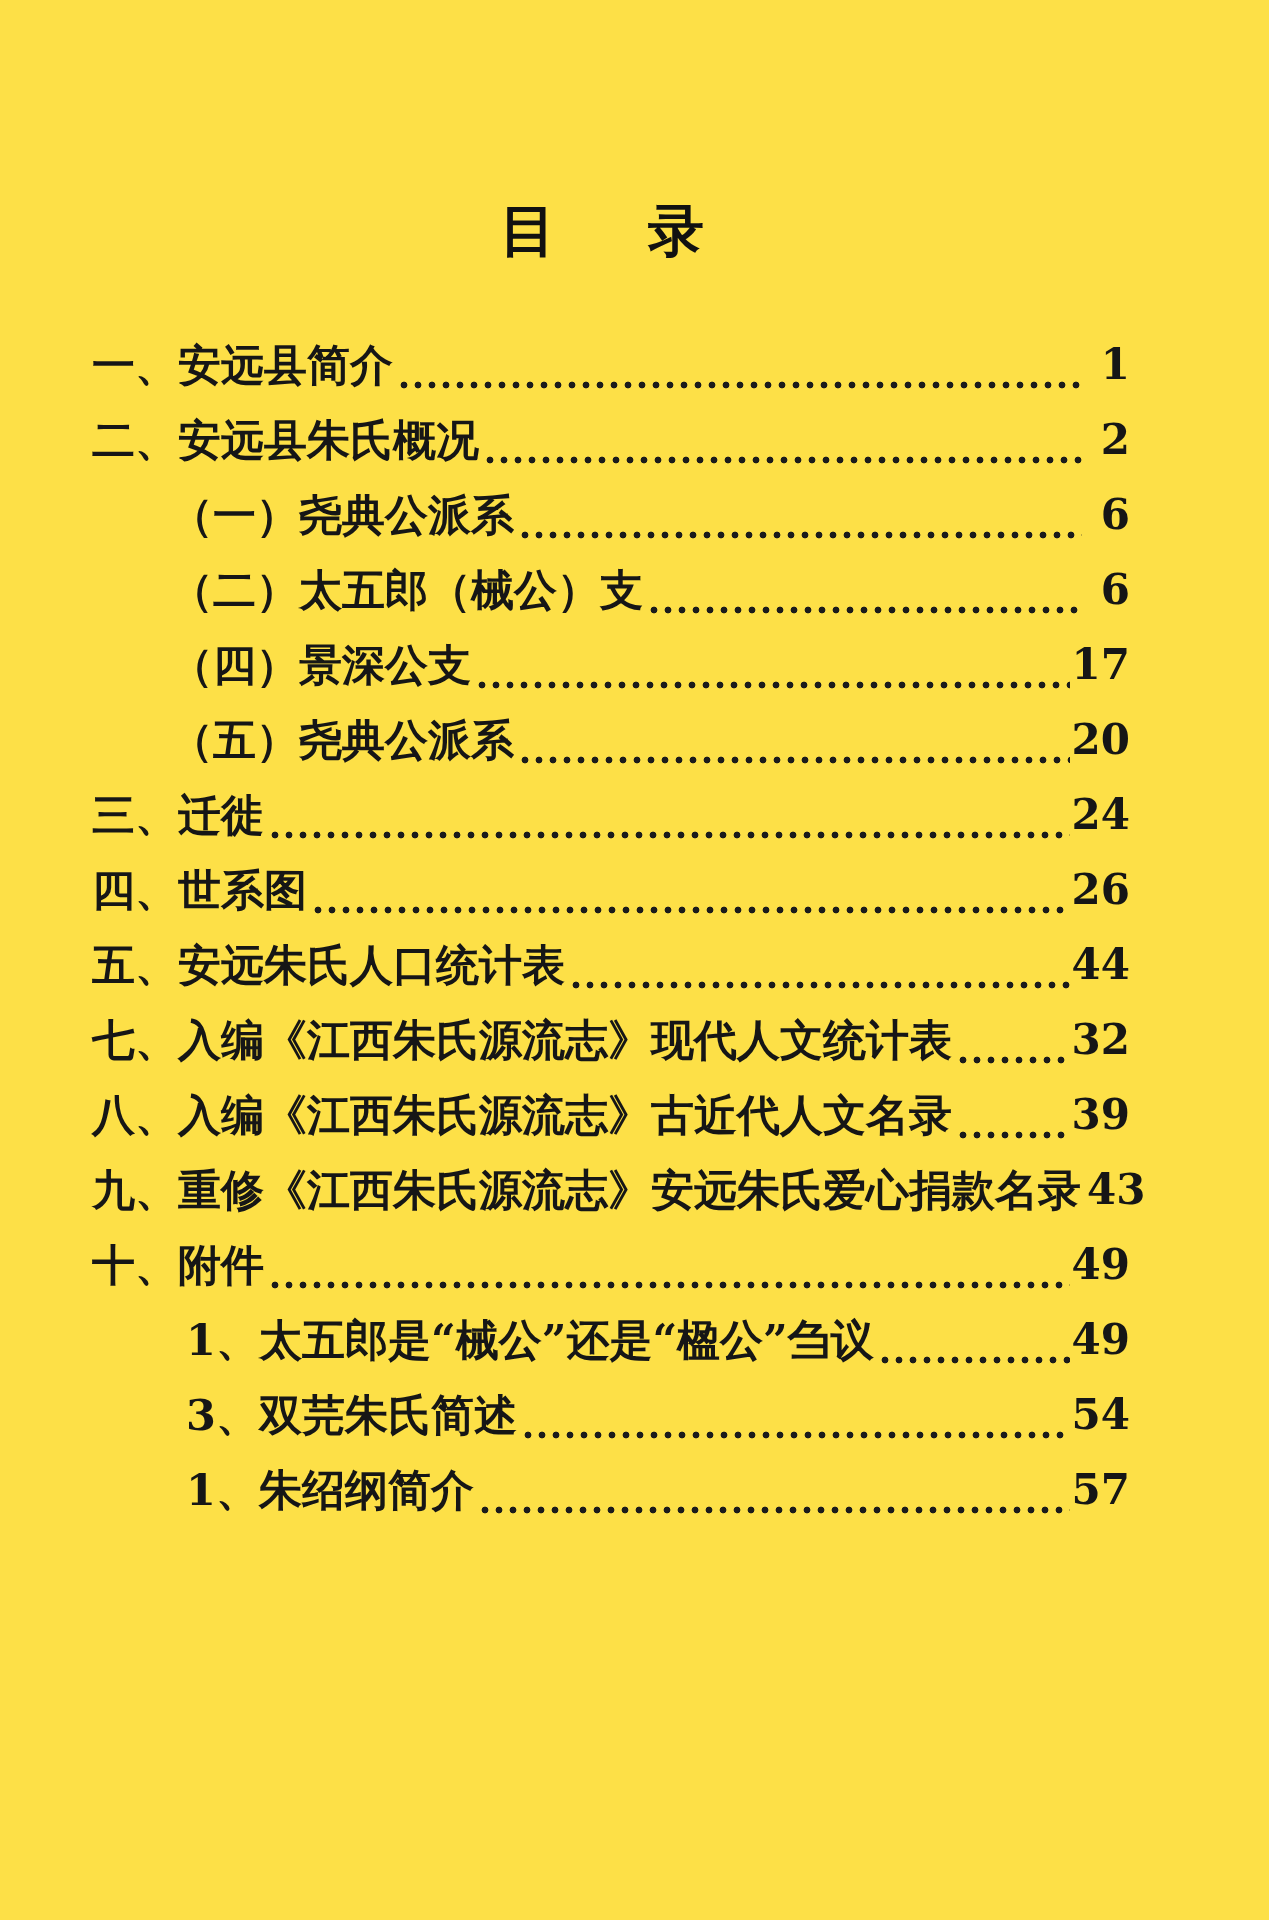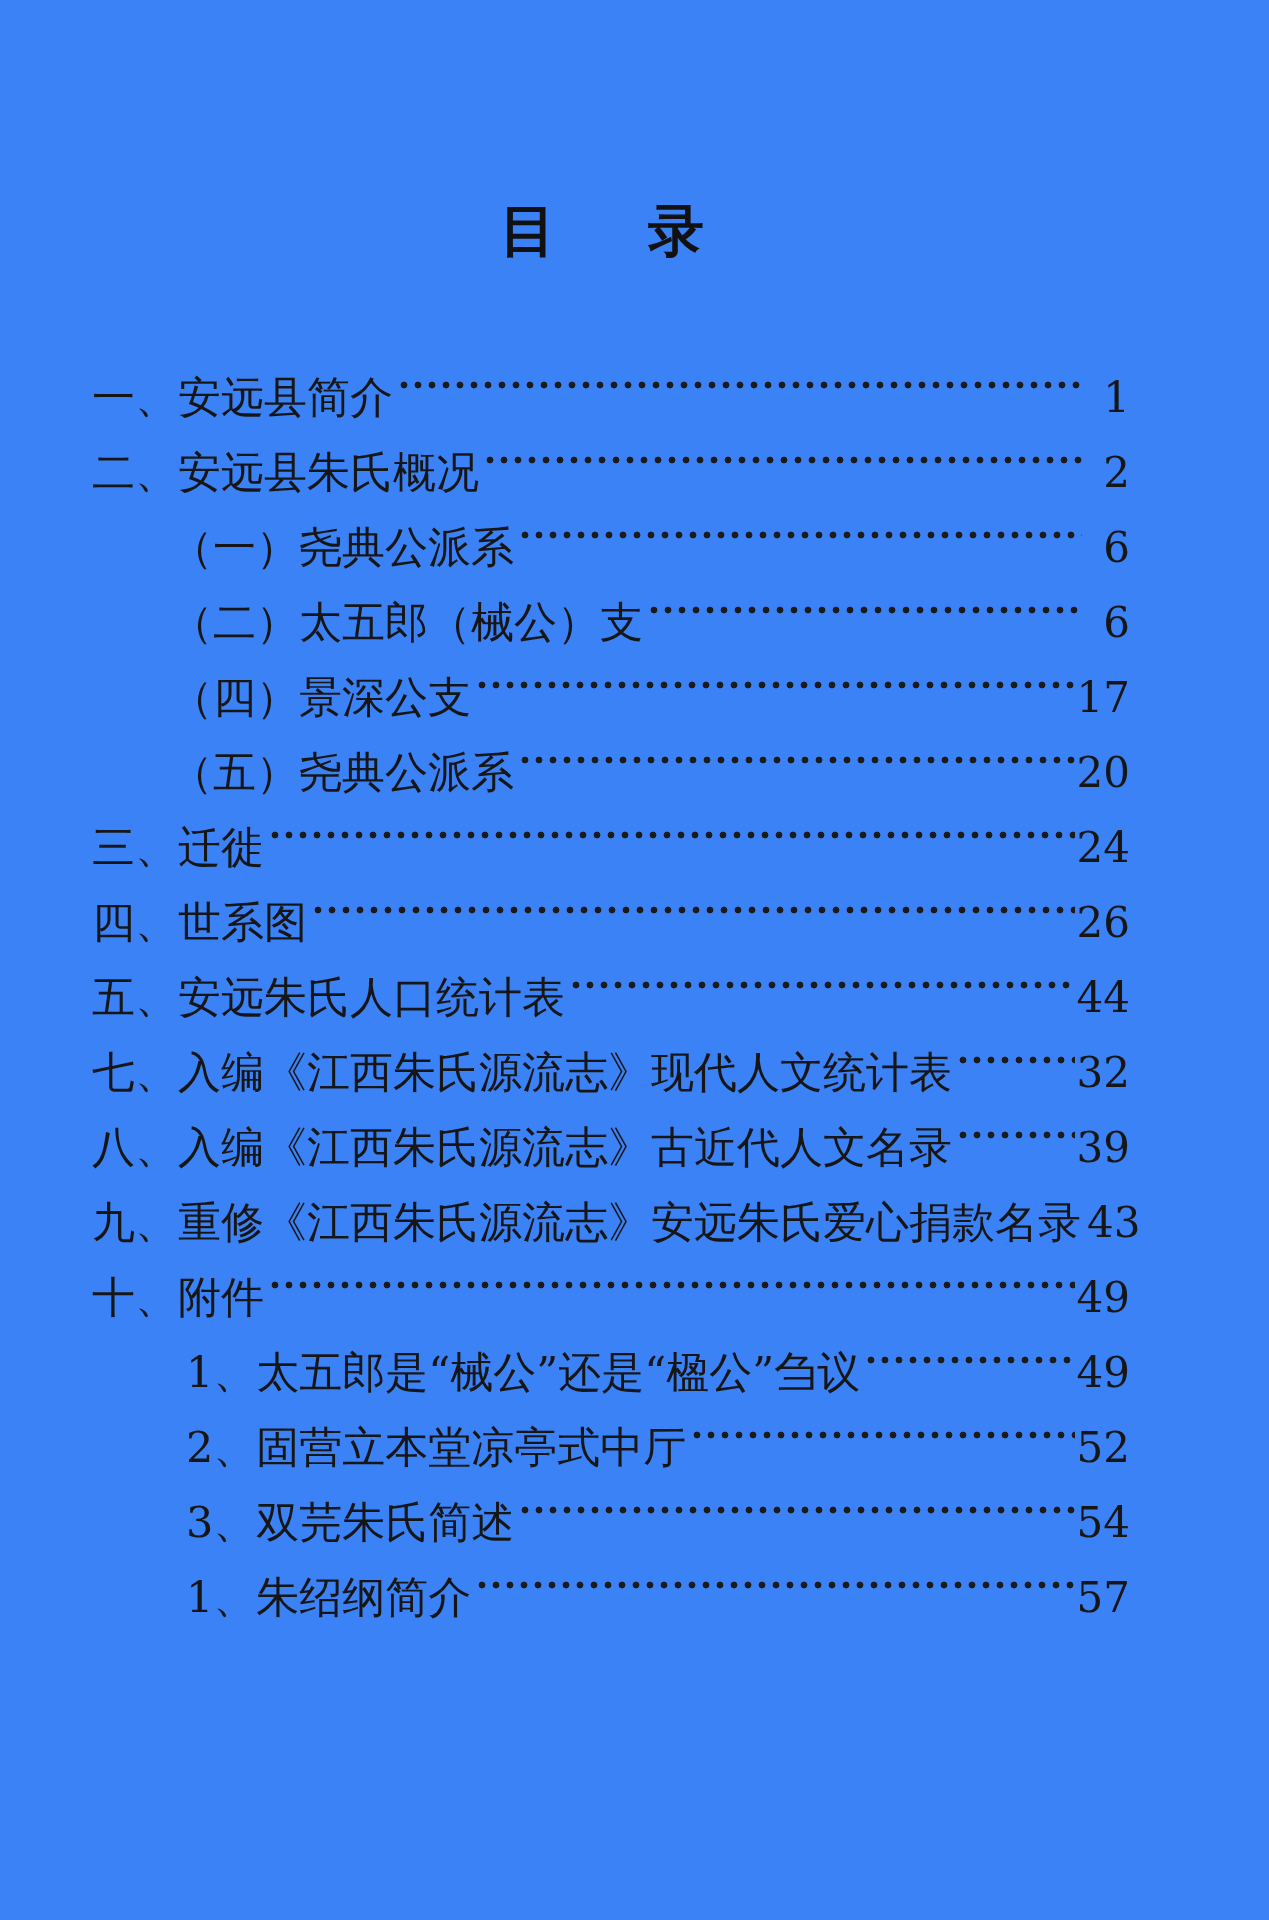"目 录" .sheet { background: #3b82f6 -> #fde047 }
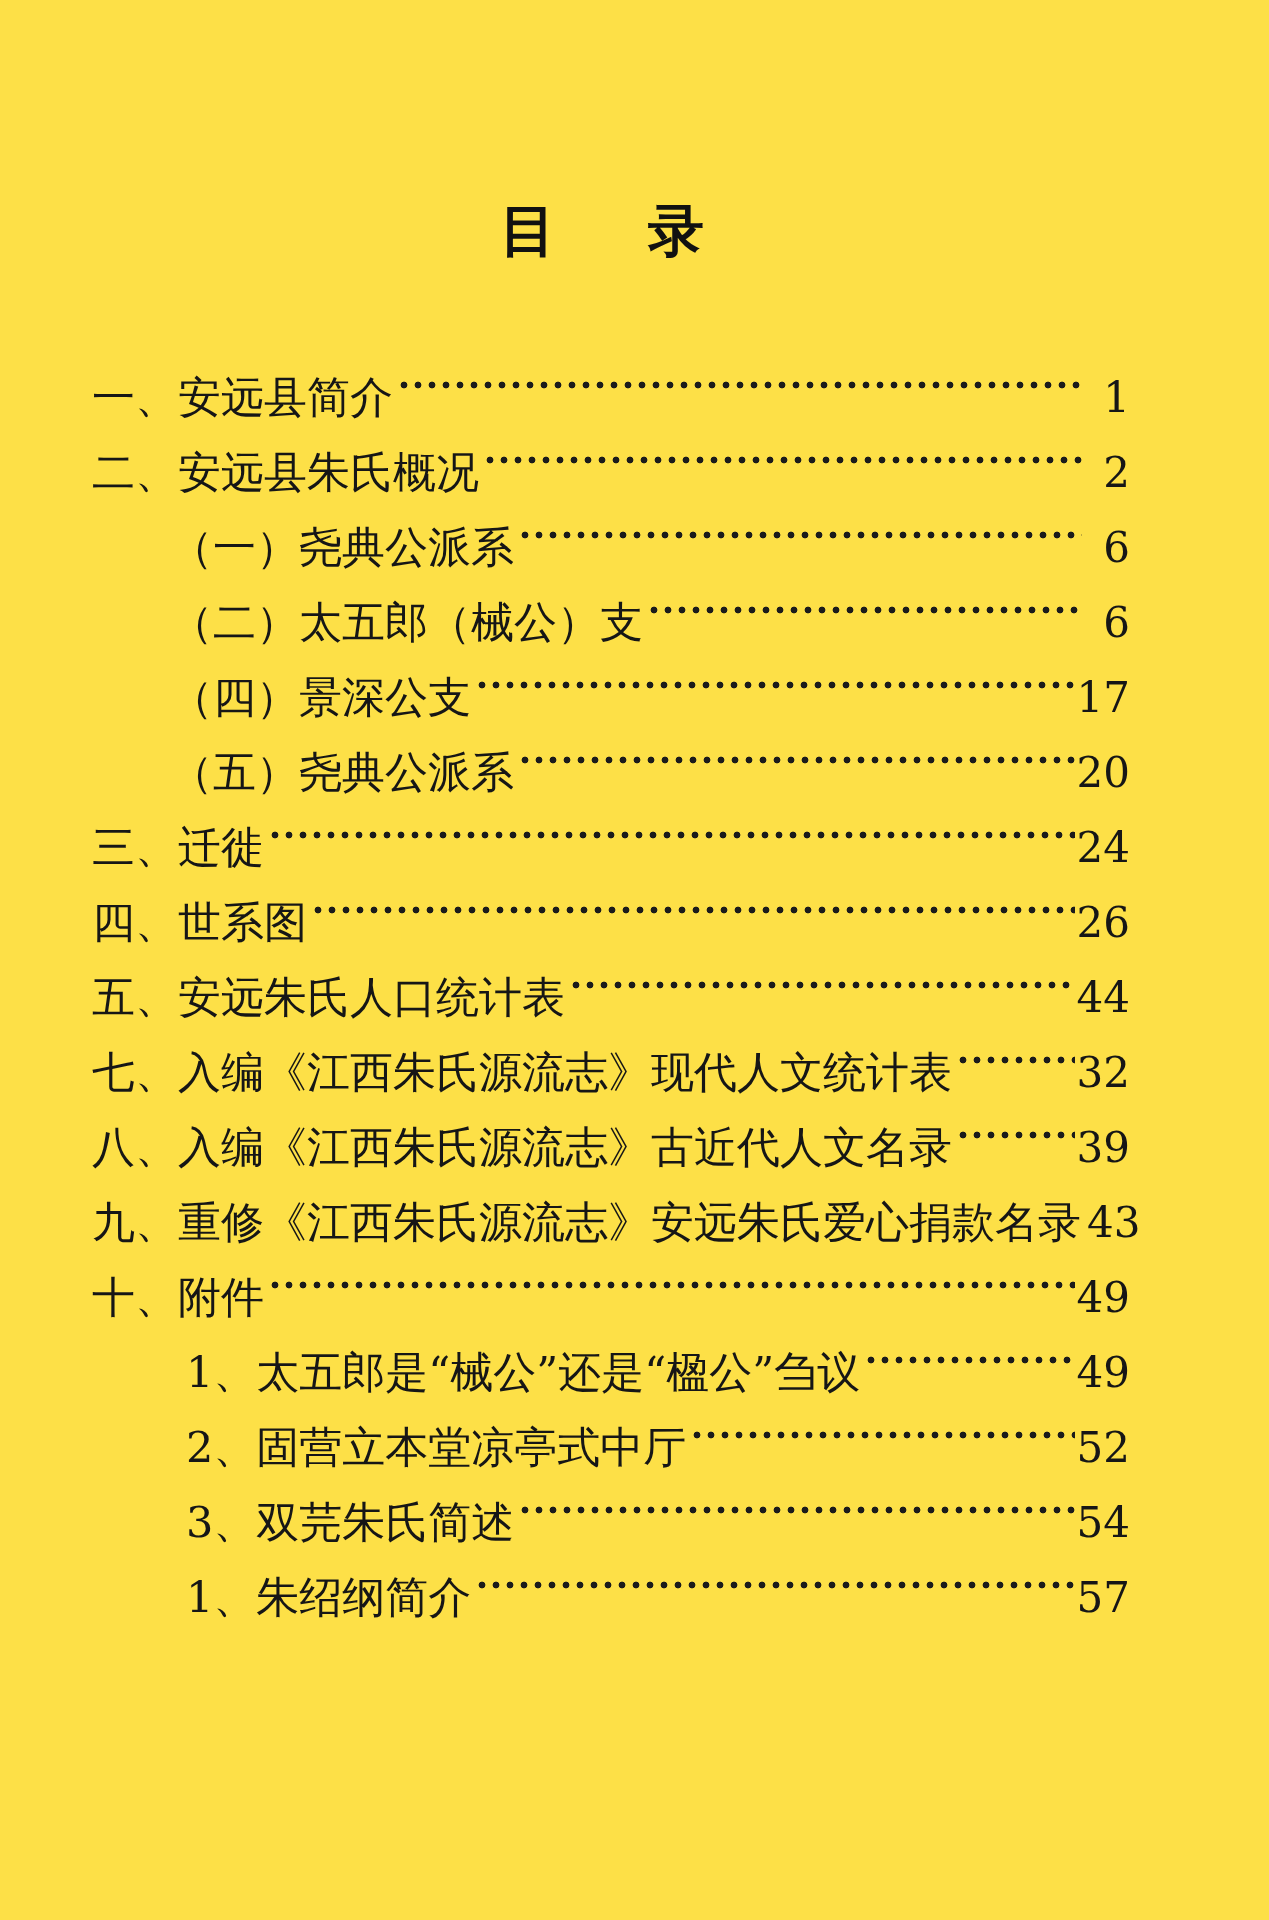"一、安远县简介" .toc-row { align-items: flex-end -> flex-start; font-weight: none -> bold }
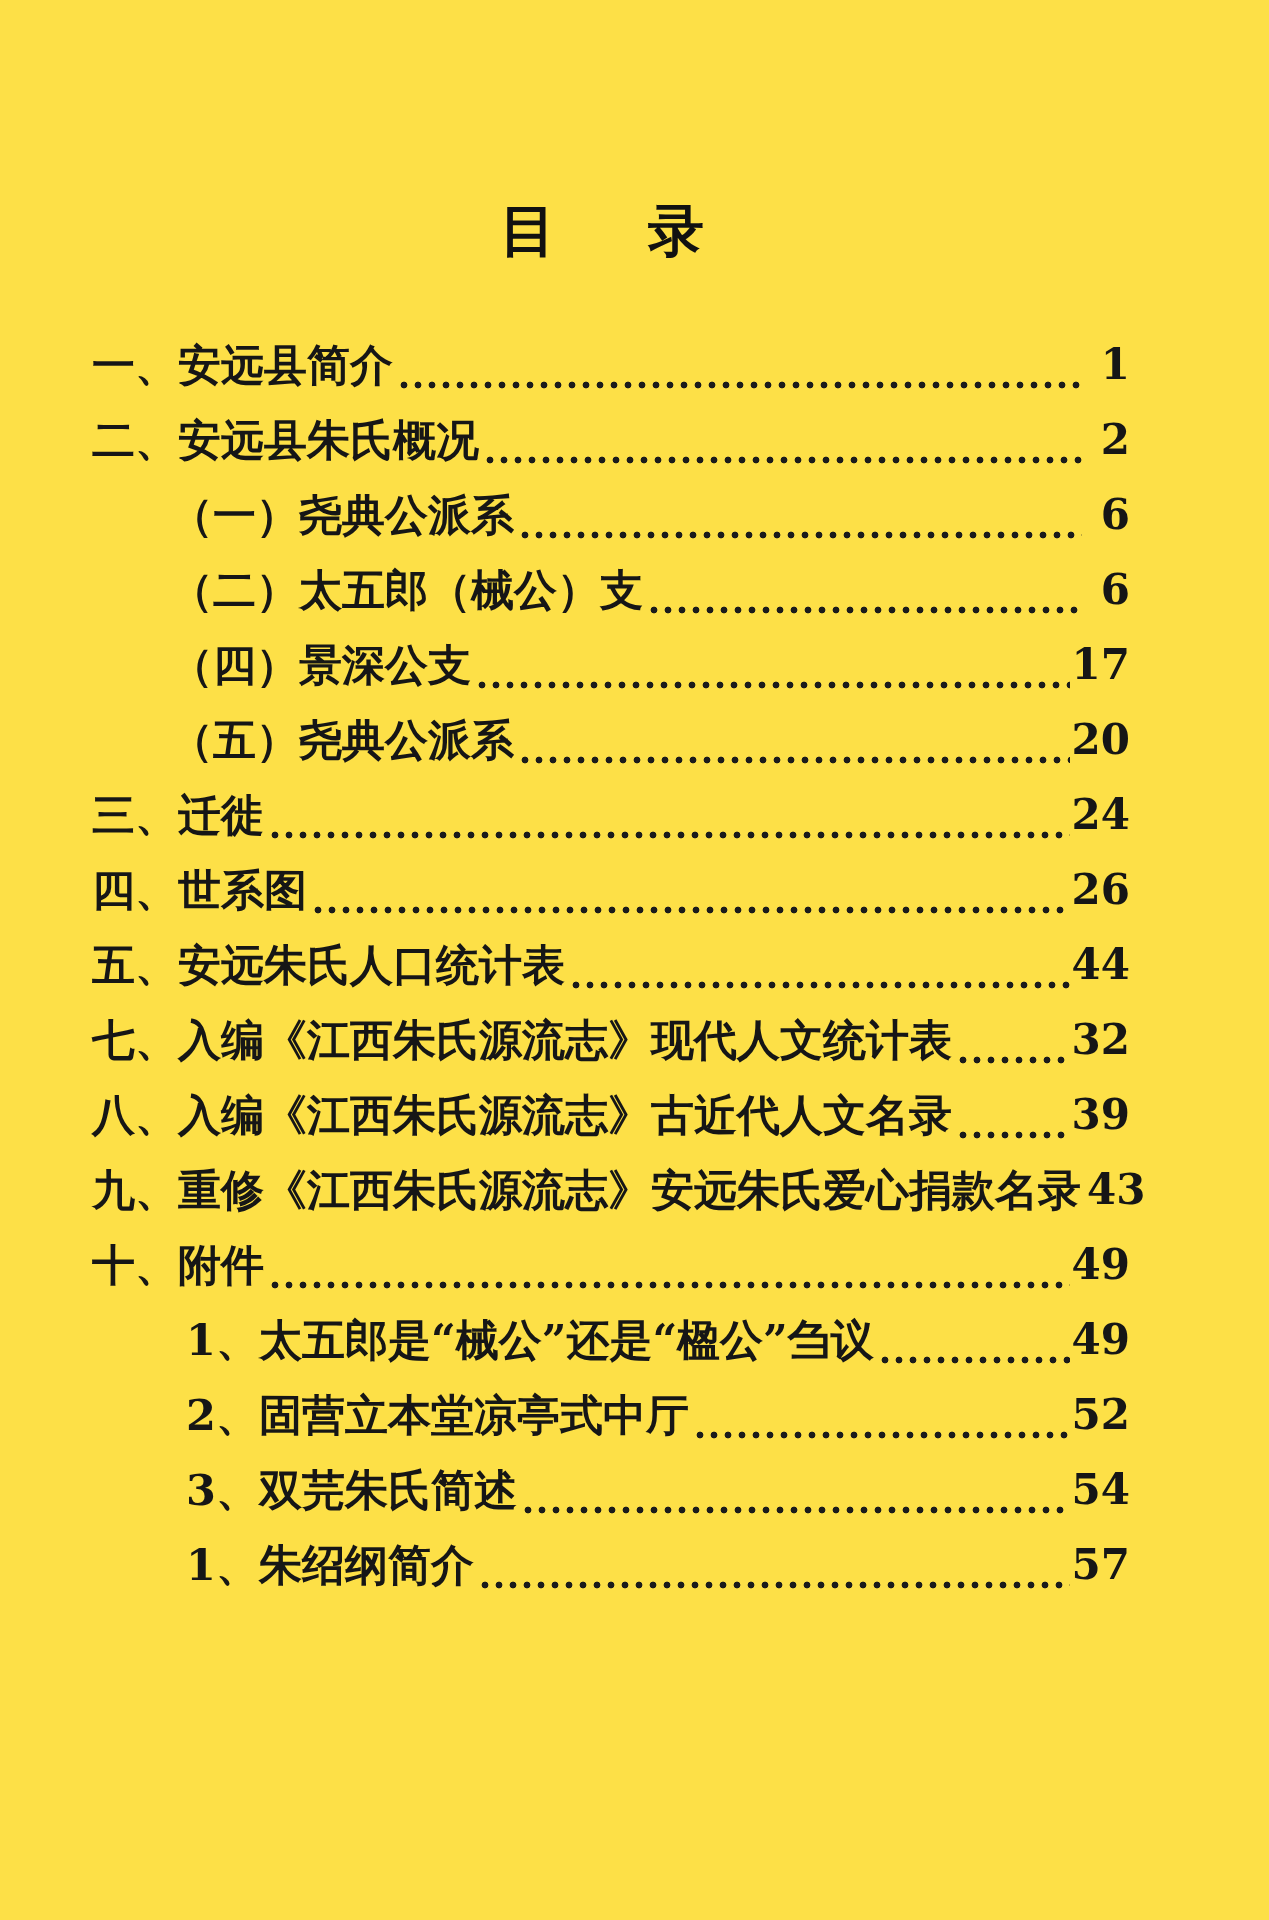"2、固营立本堂凉亭式中厅" div.toc-row { html: <div> <span>2、固营立本堂凉亭式中厅</span> <span></span> <span>52</span> </div> -> none }
